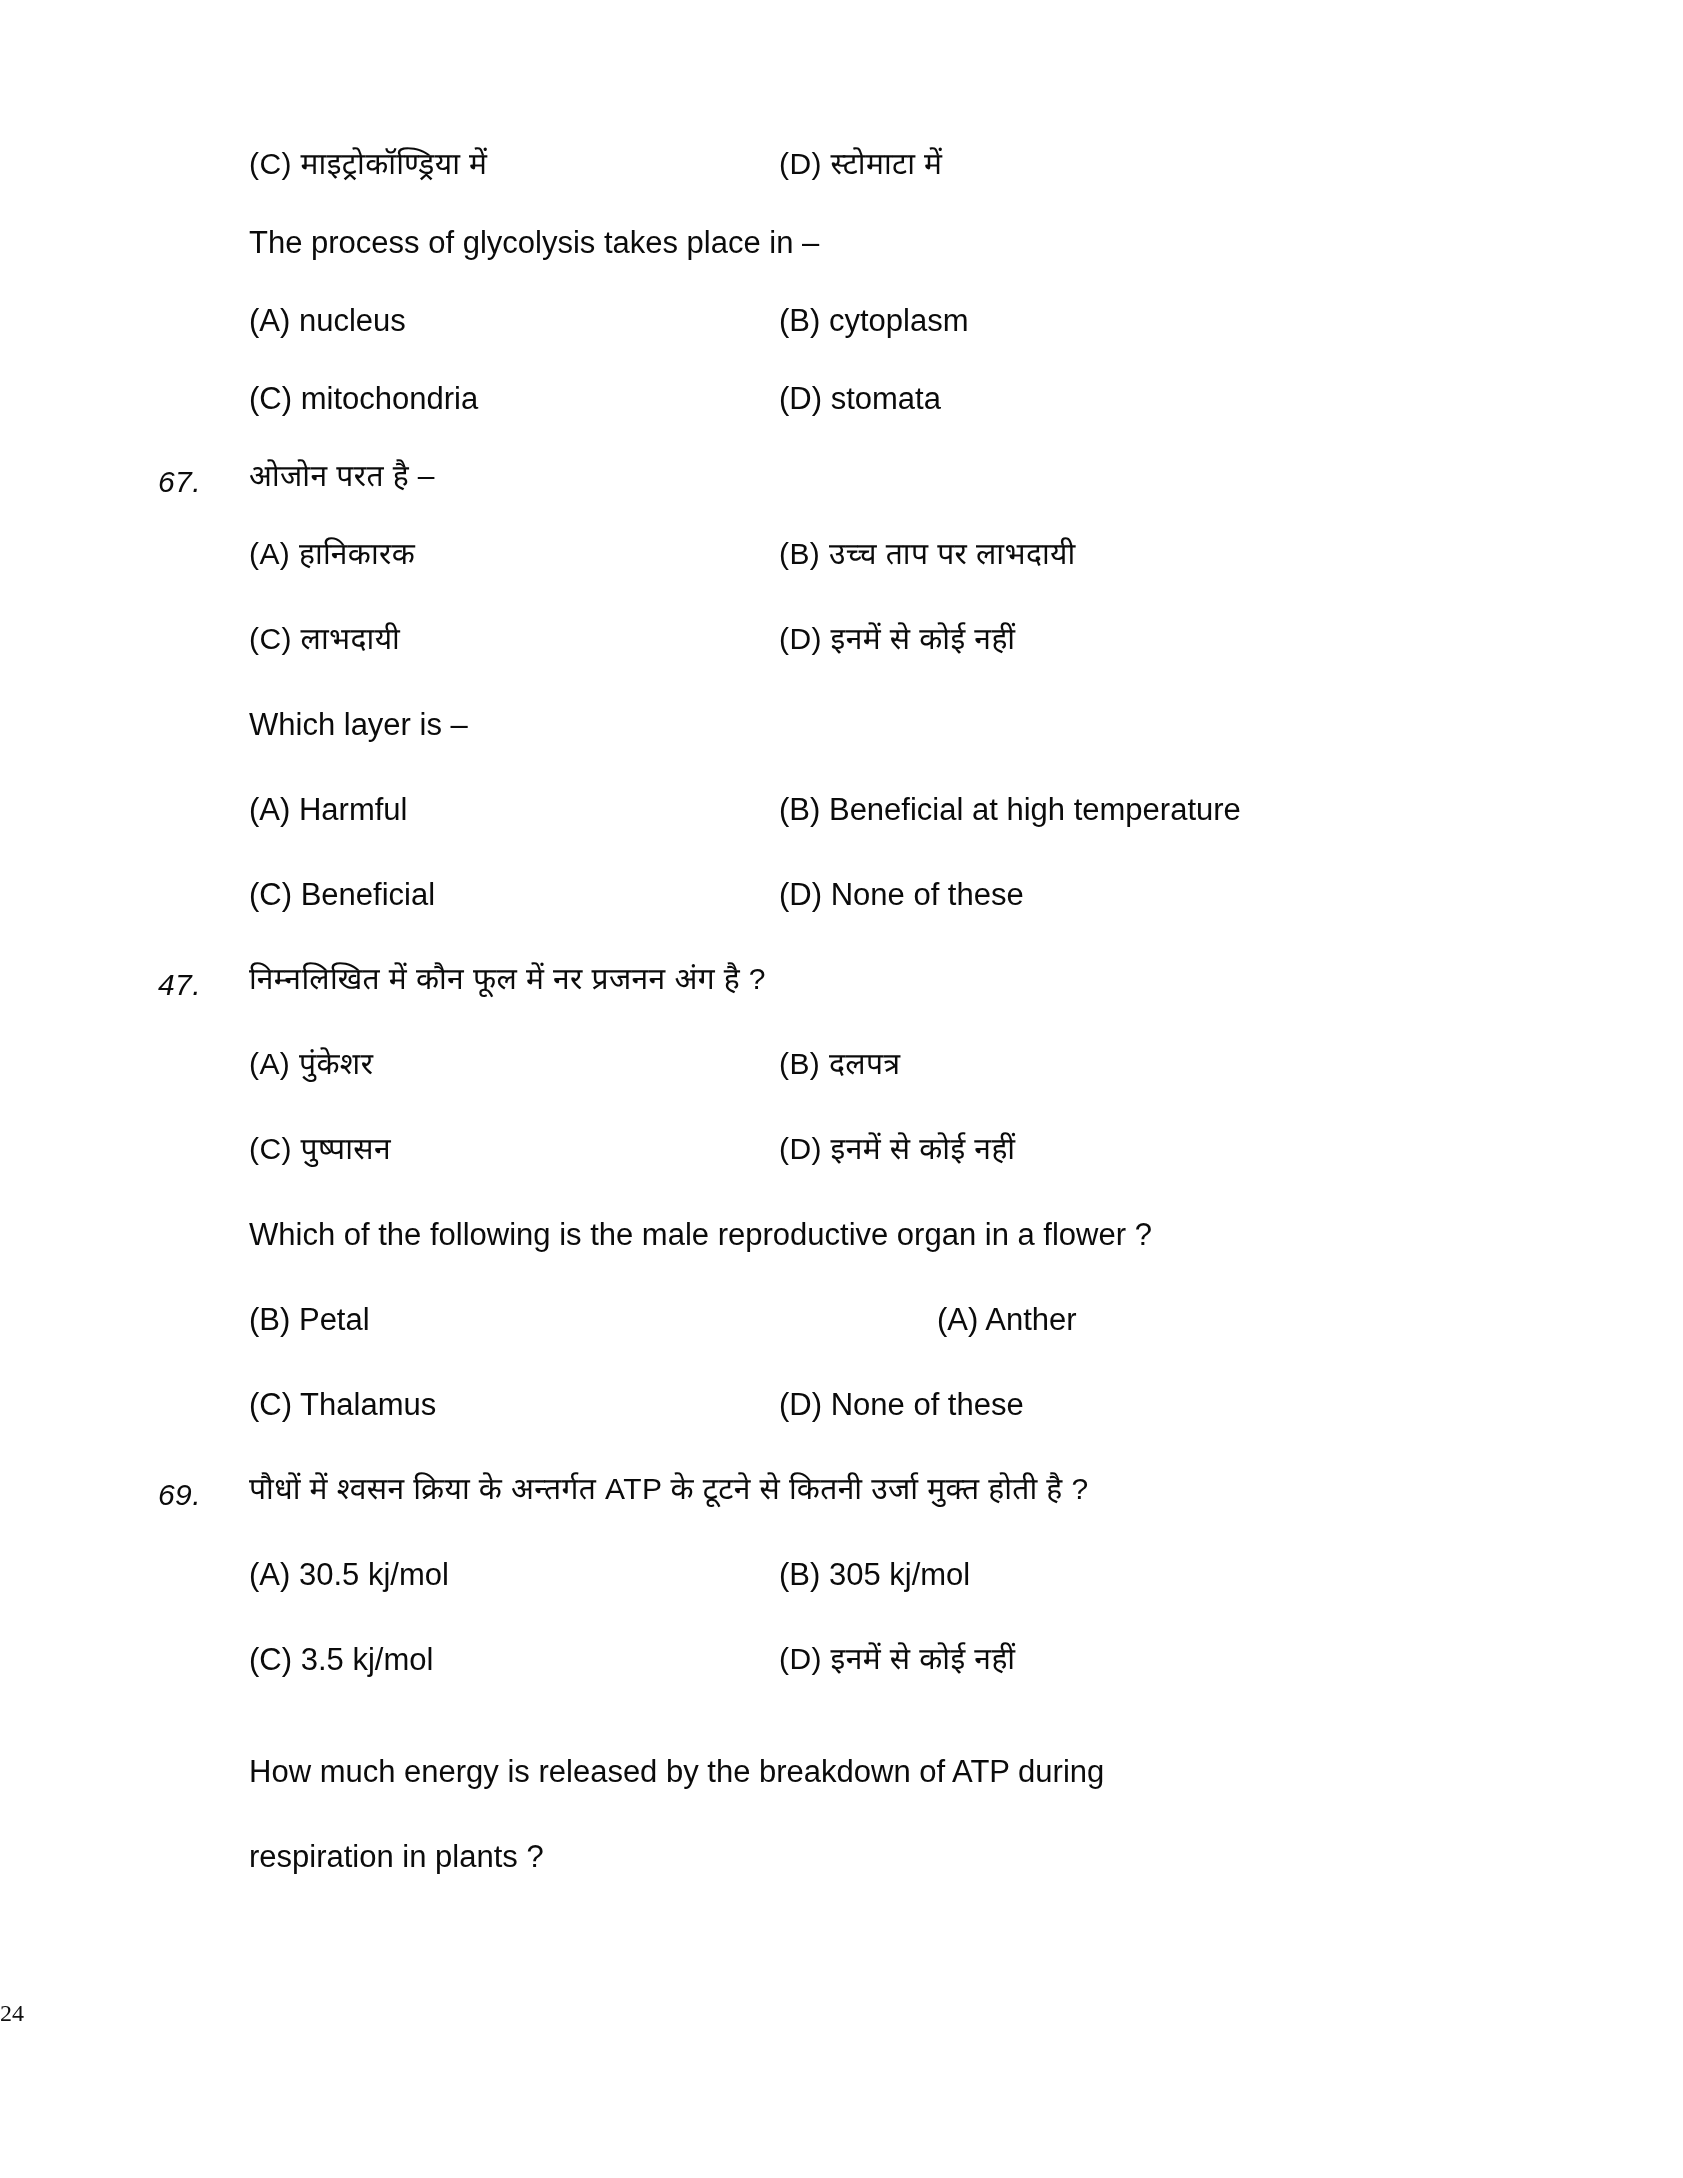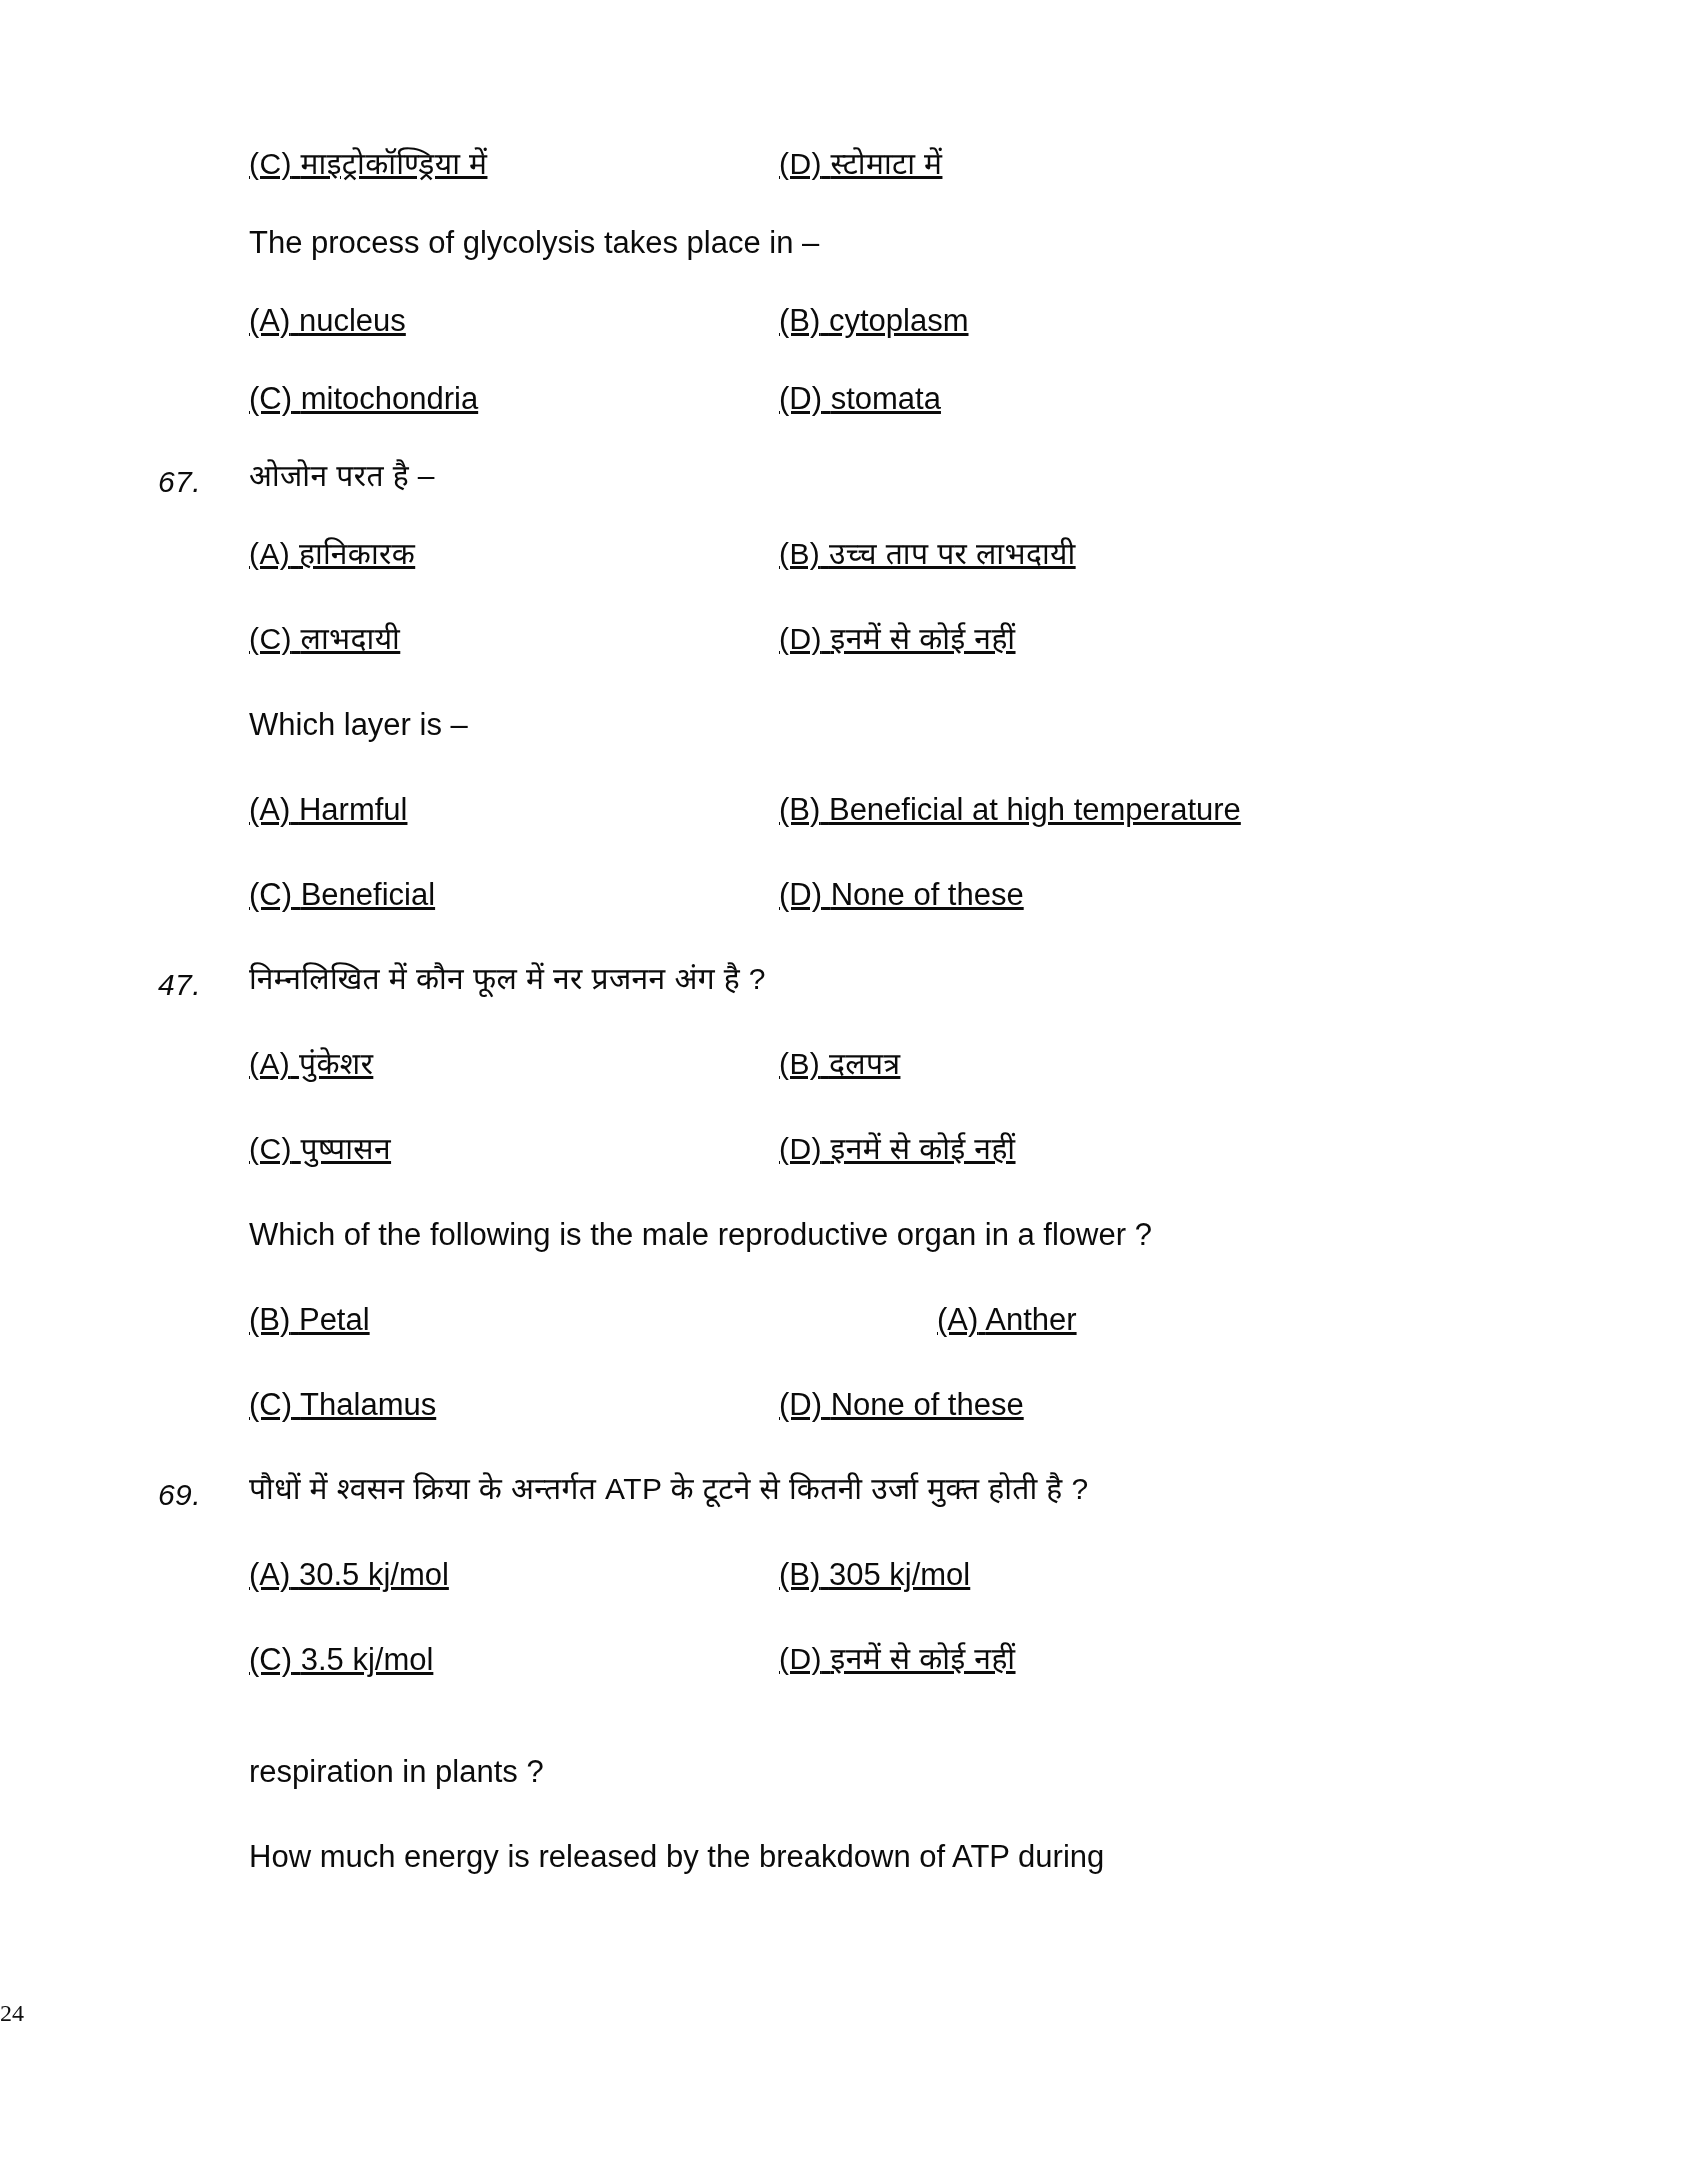"(C) माइट्रोकॉण्ड्रिया में" .optrow { text-decoration: underline -> none }
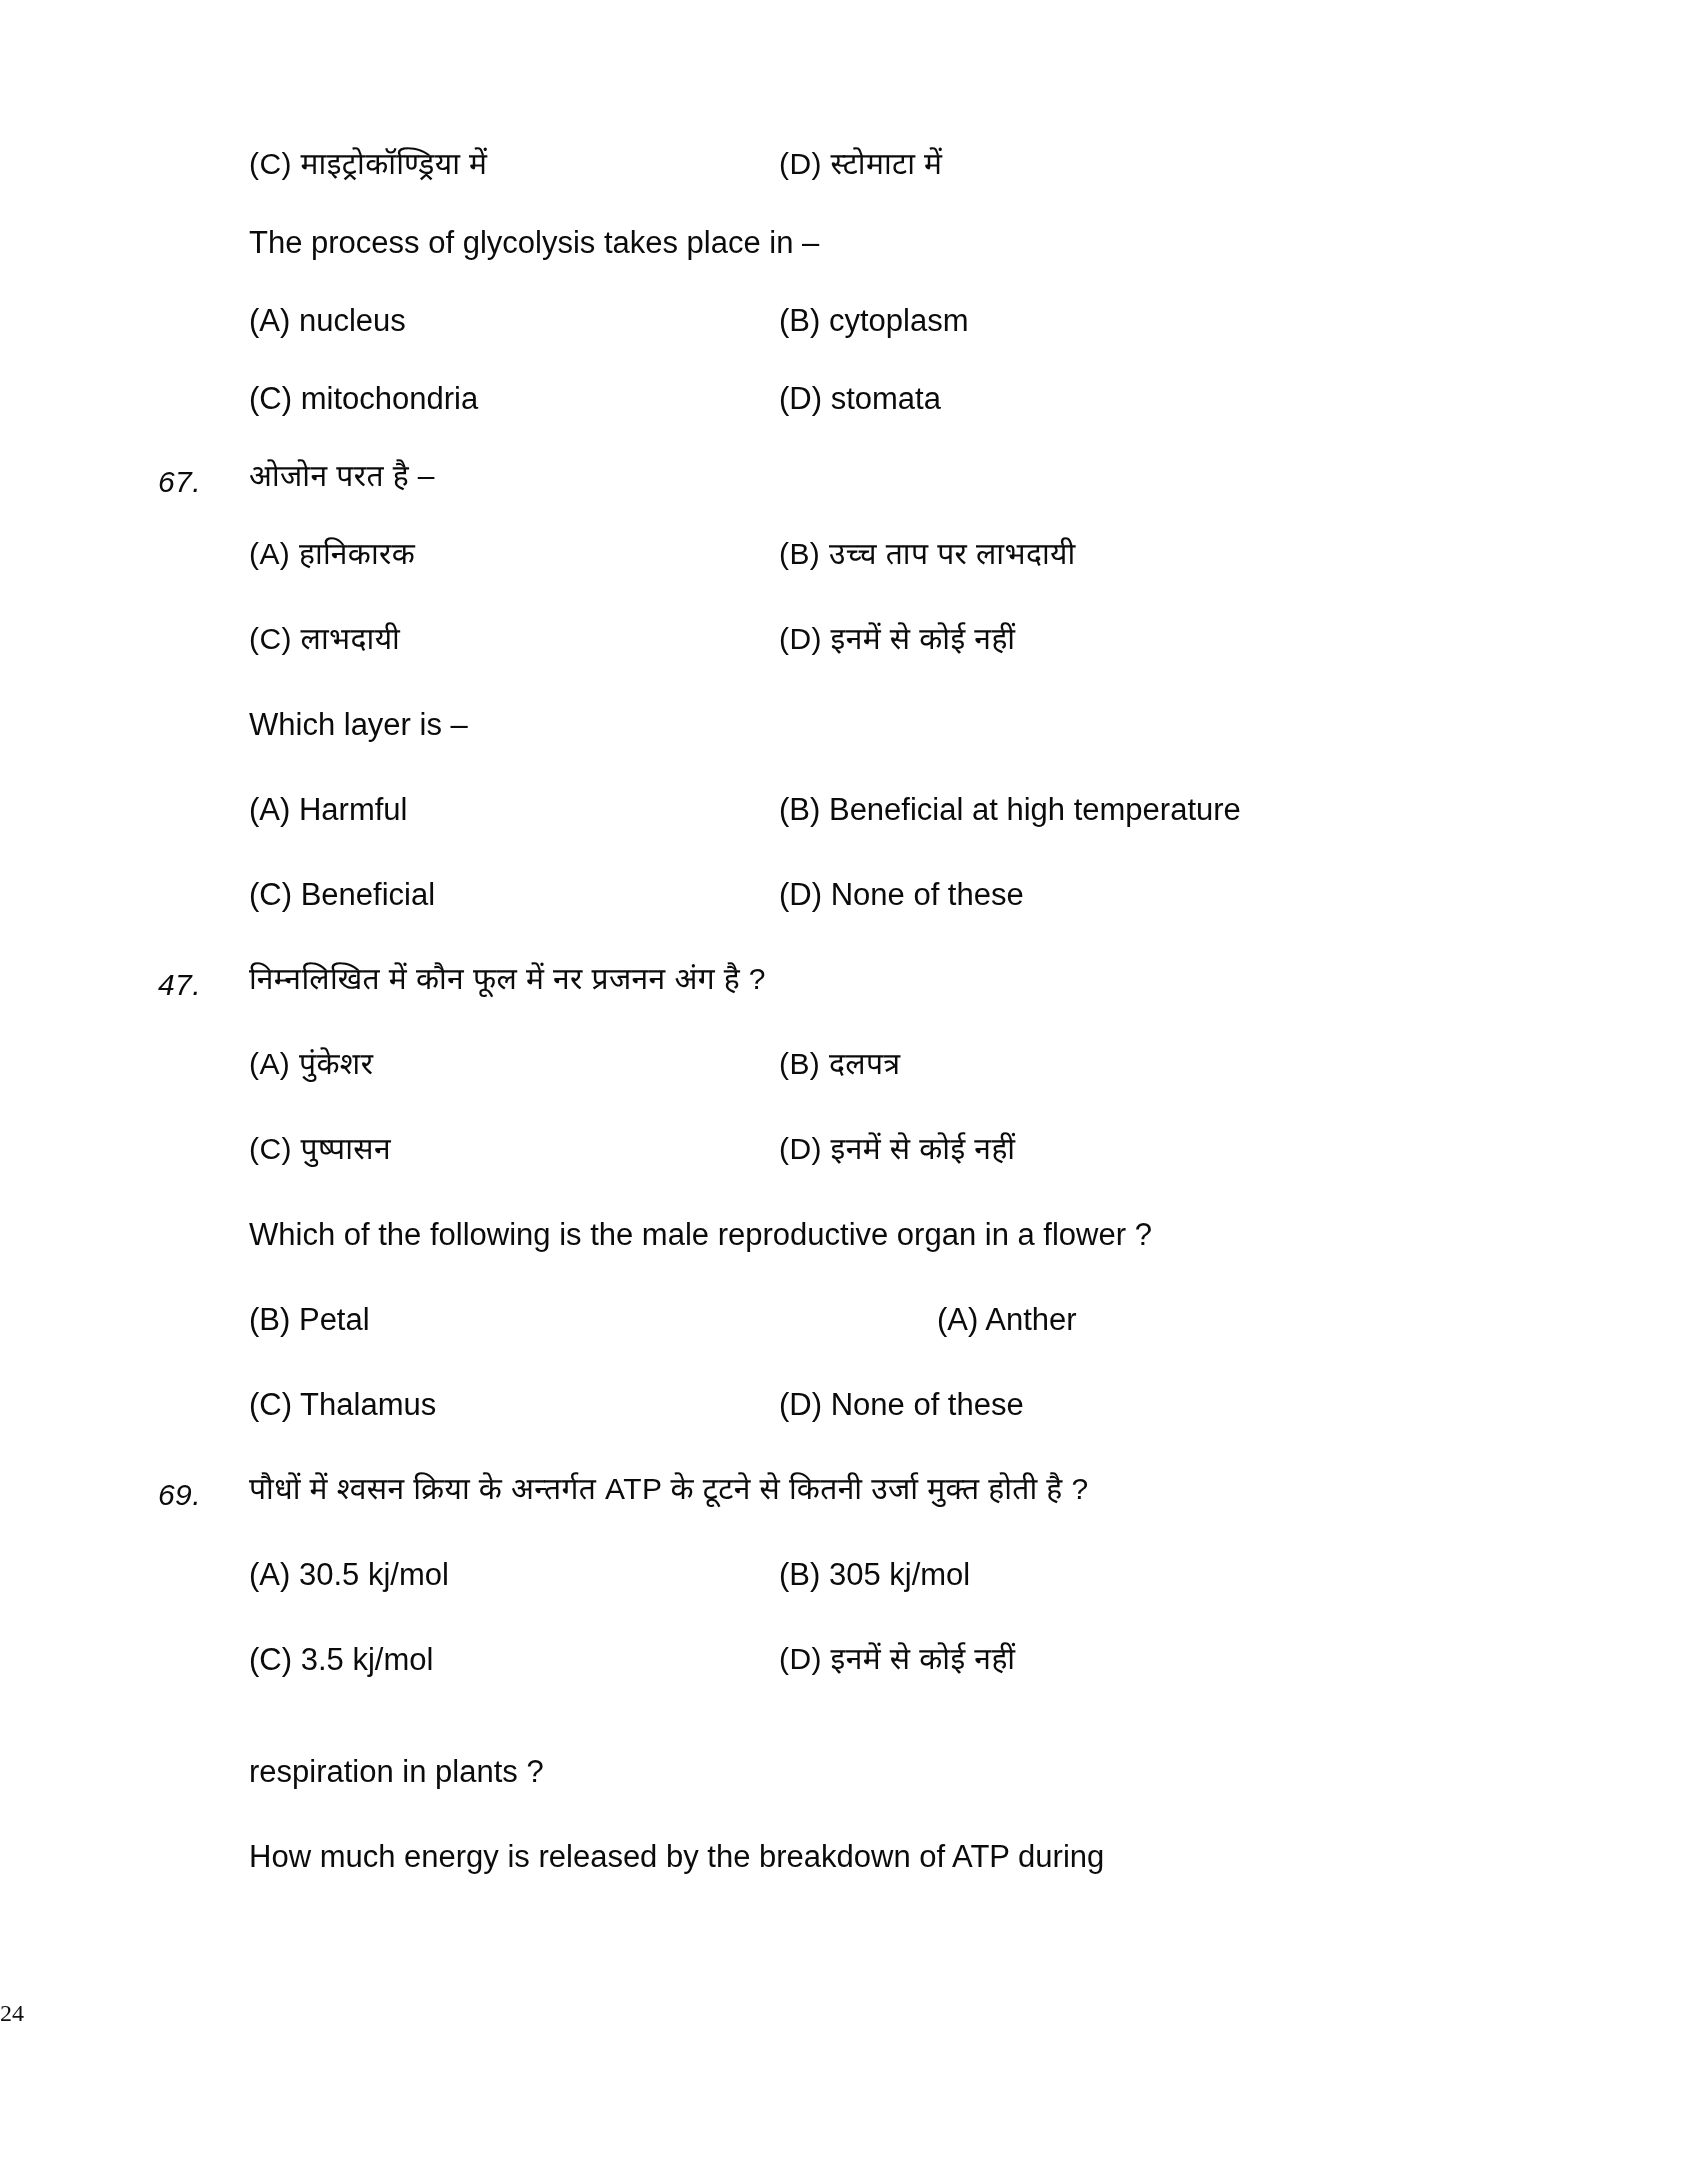"respiration in plants ?" div.para { order: before "How much energy is released" -> after "How much energy is released" }
